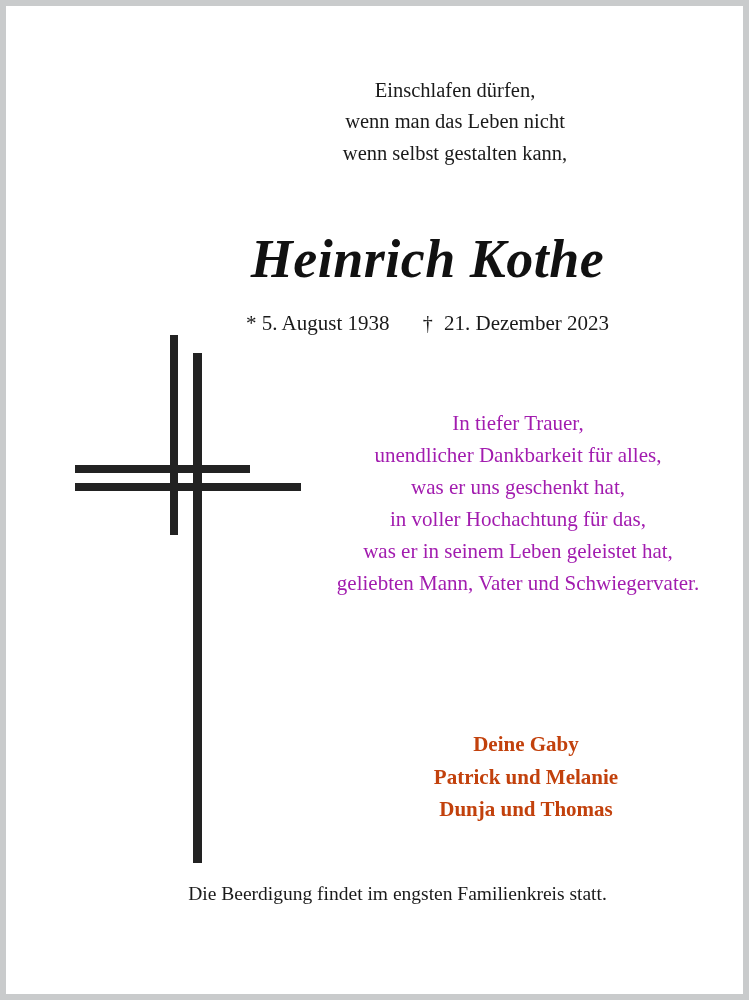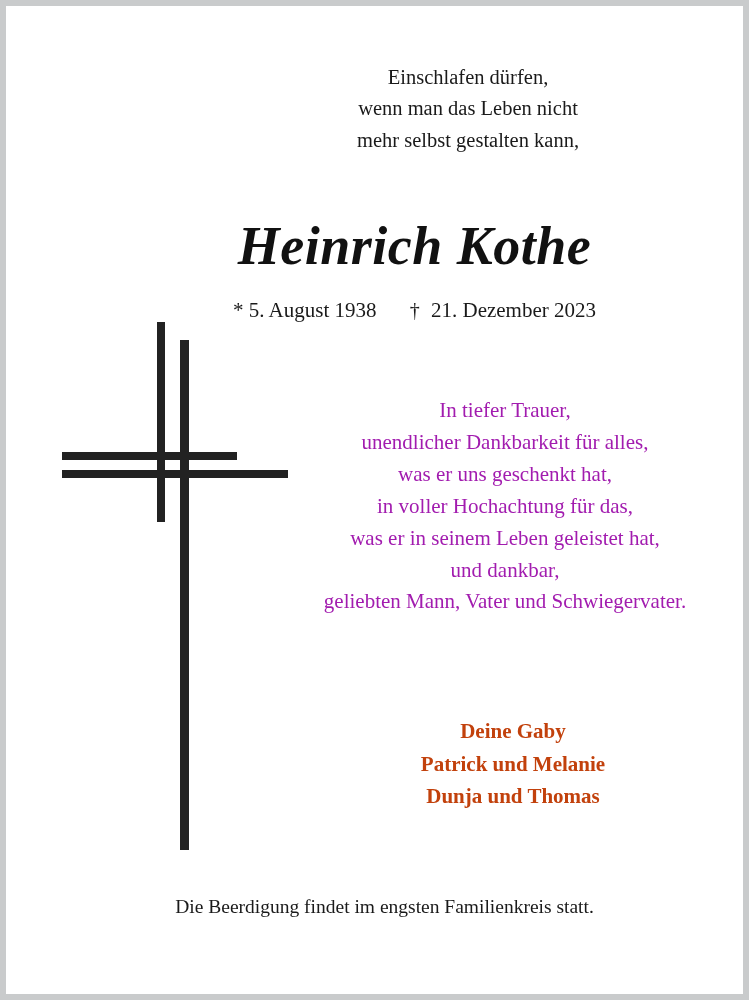"Einschlafen dürfen," .obituary { padding: 4px -> 17px }
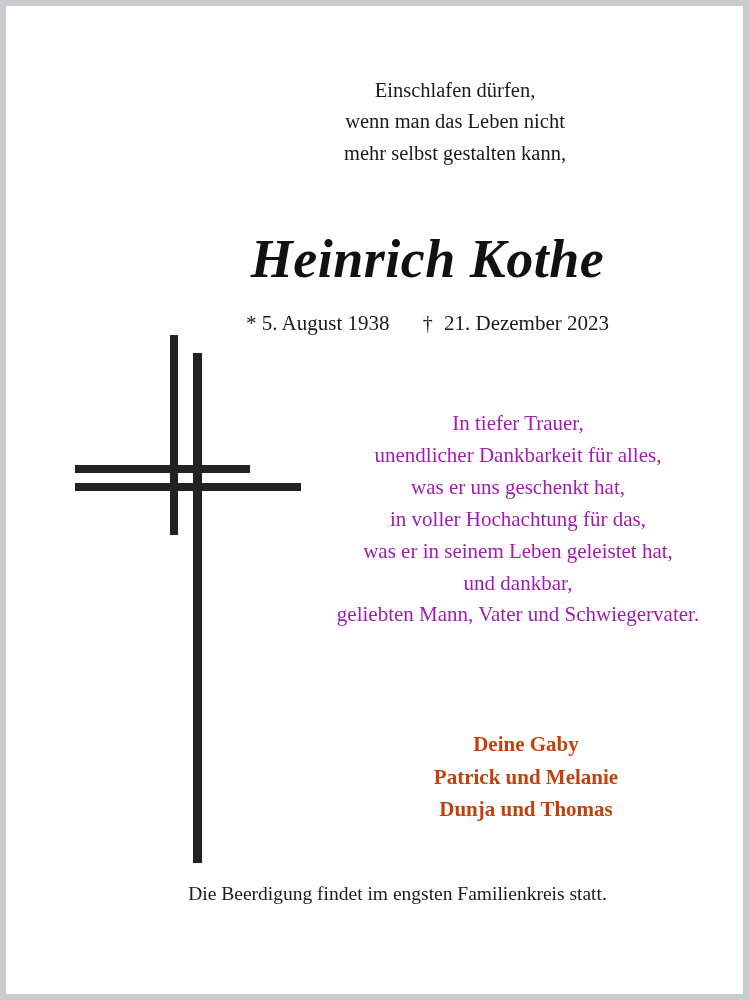"mehr selbst gestalten kann," div { text: mehr -> wenn }
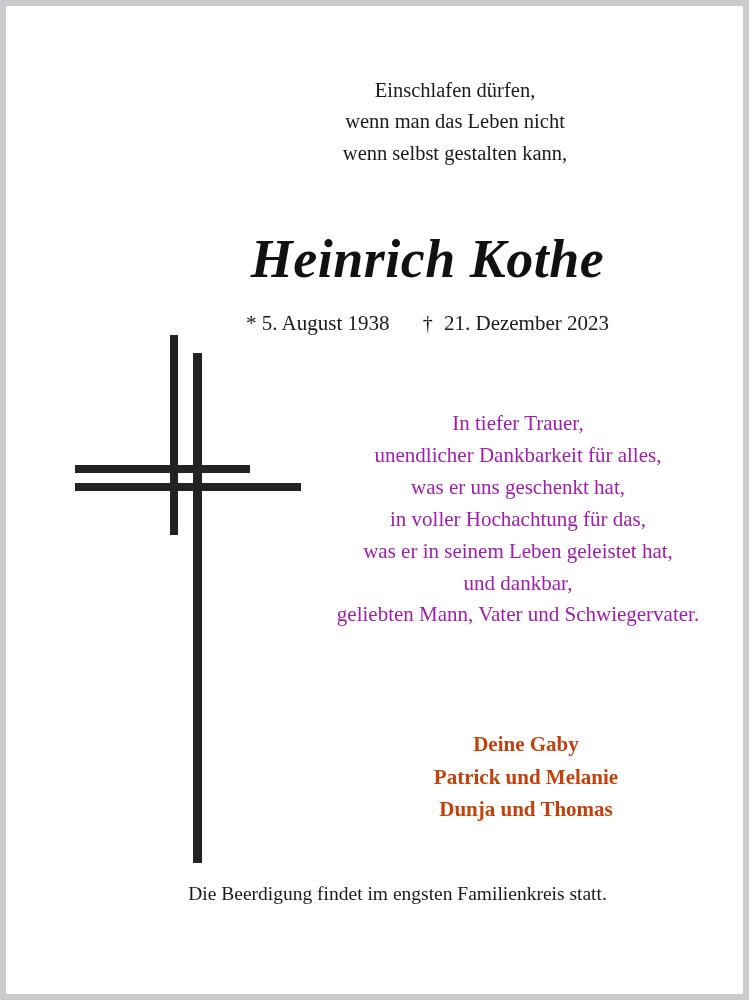"und dankbar," div { html: <div>und dankbar,</div> -> none }
